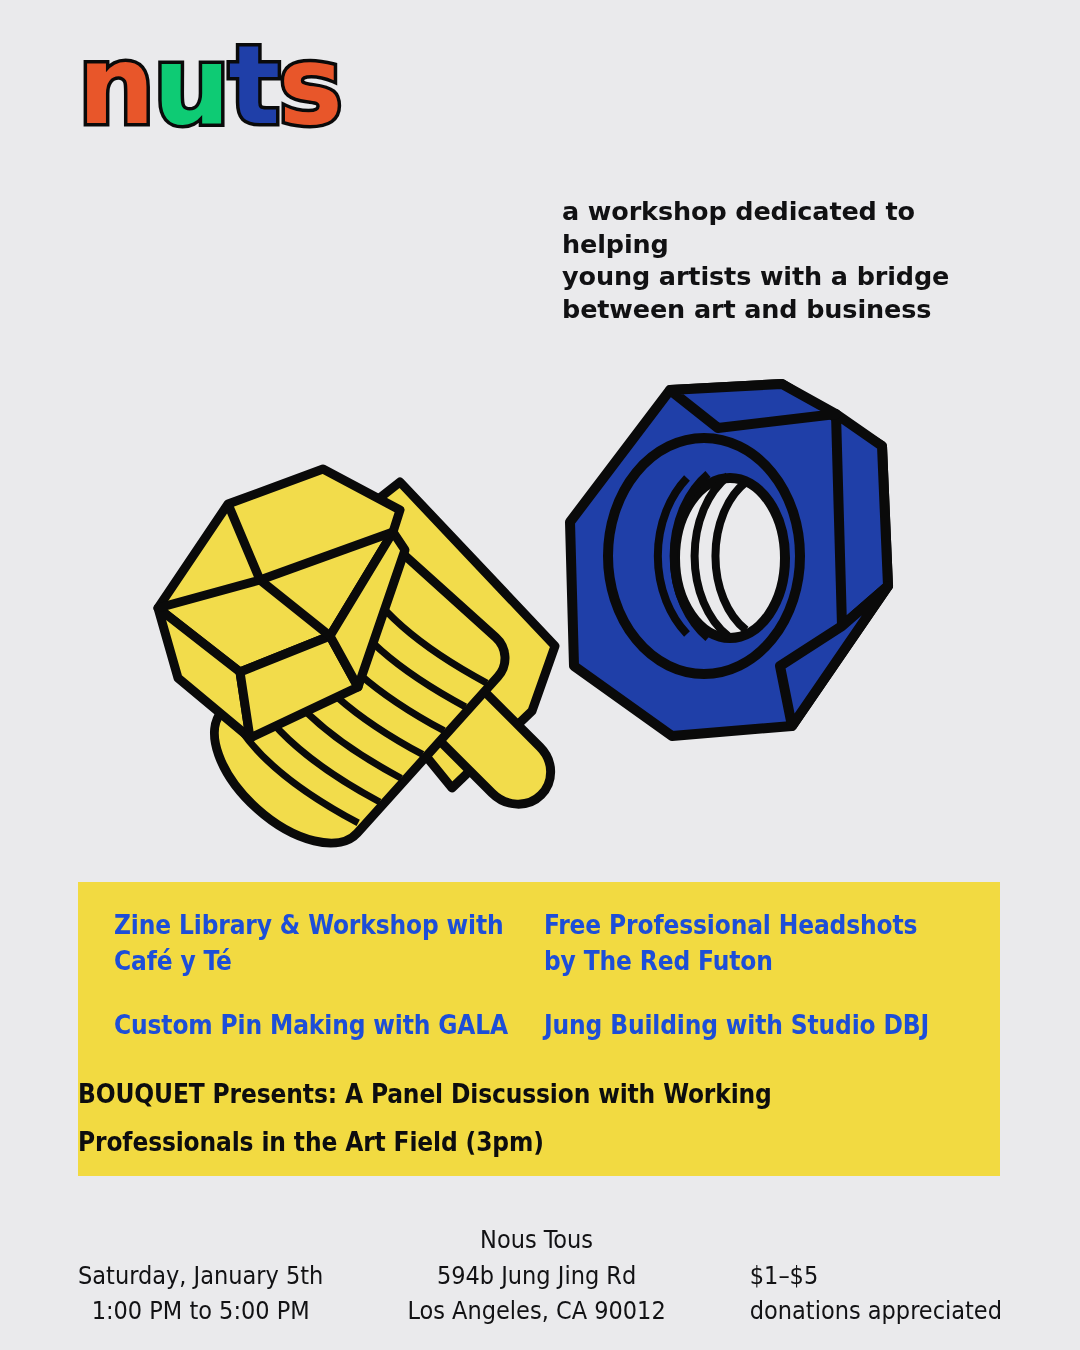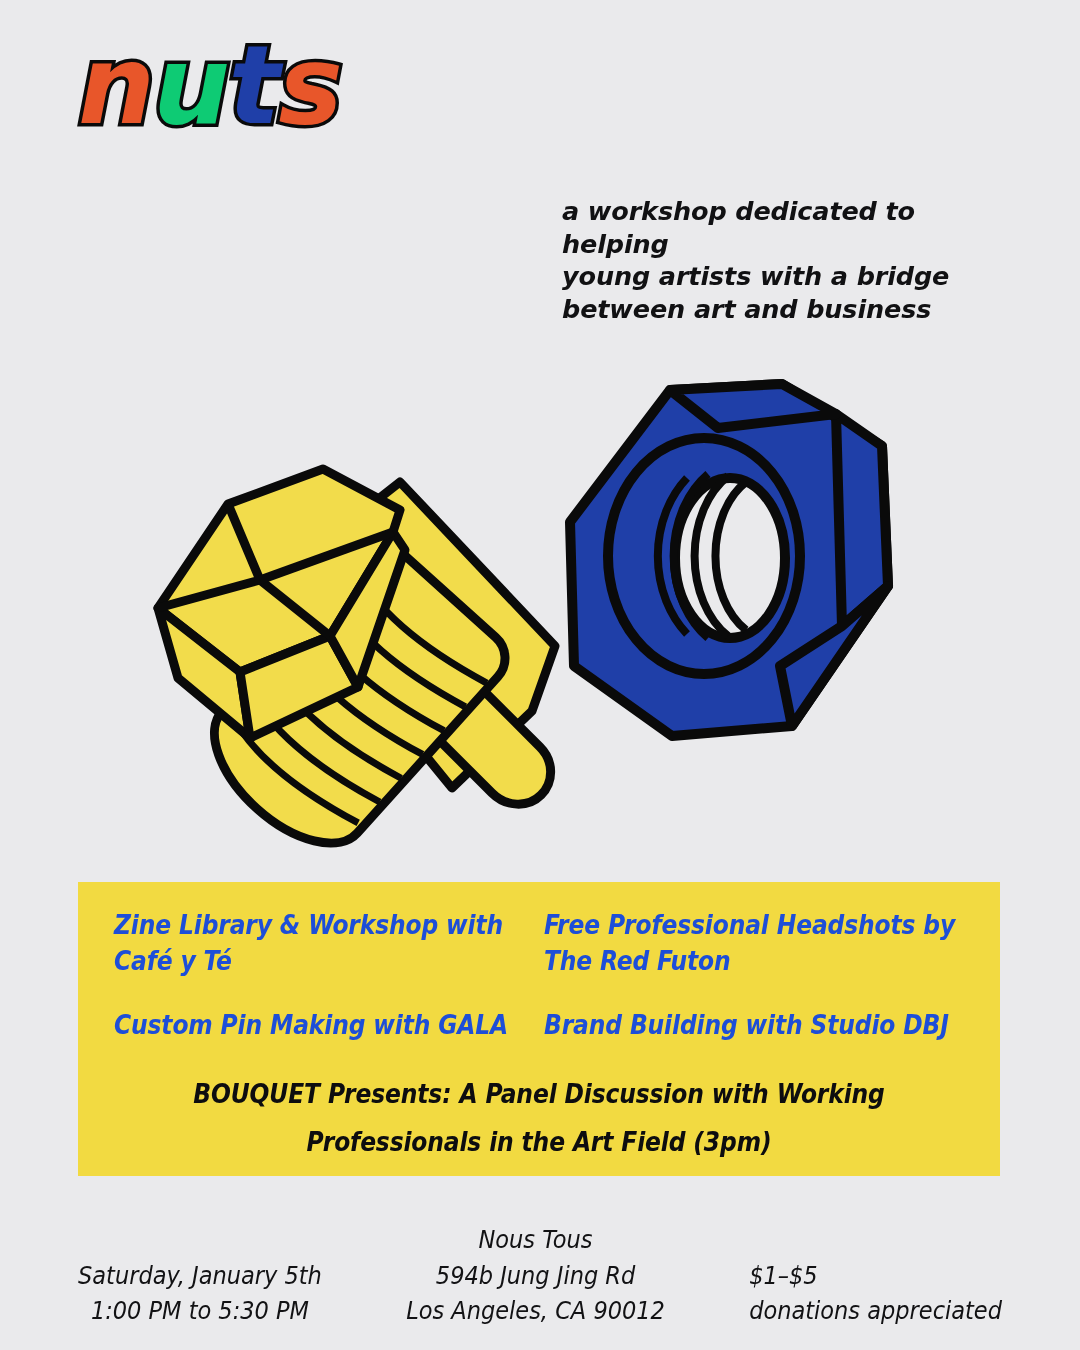"nuts" #poster { font-style: italic -> none }
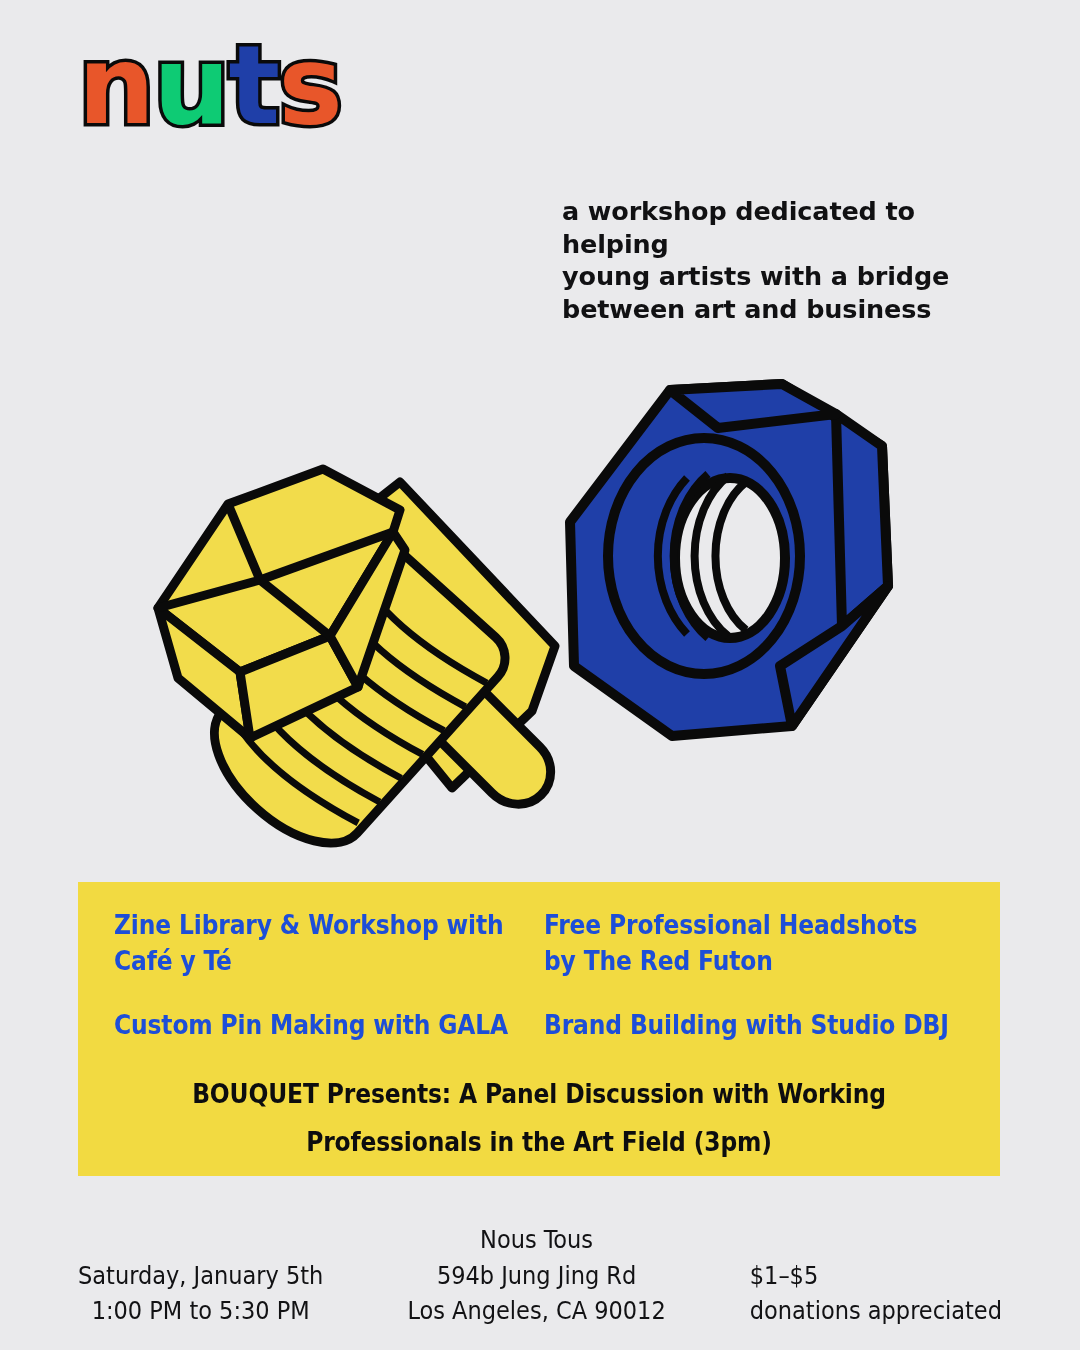"Brand Building with Studio DBJ" div.panel-item { text: Brand -> Jung }
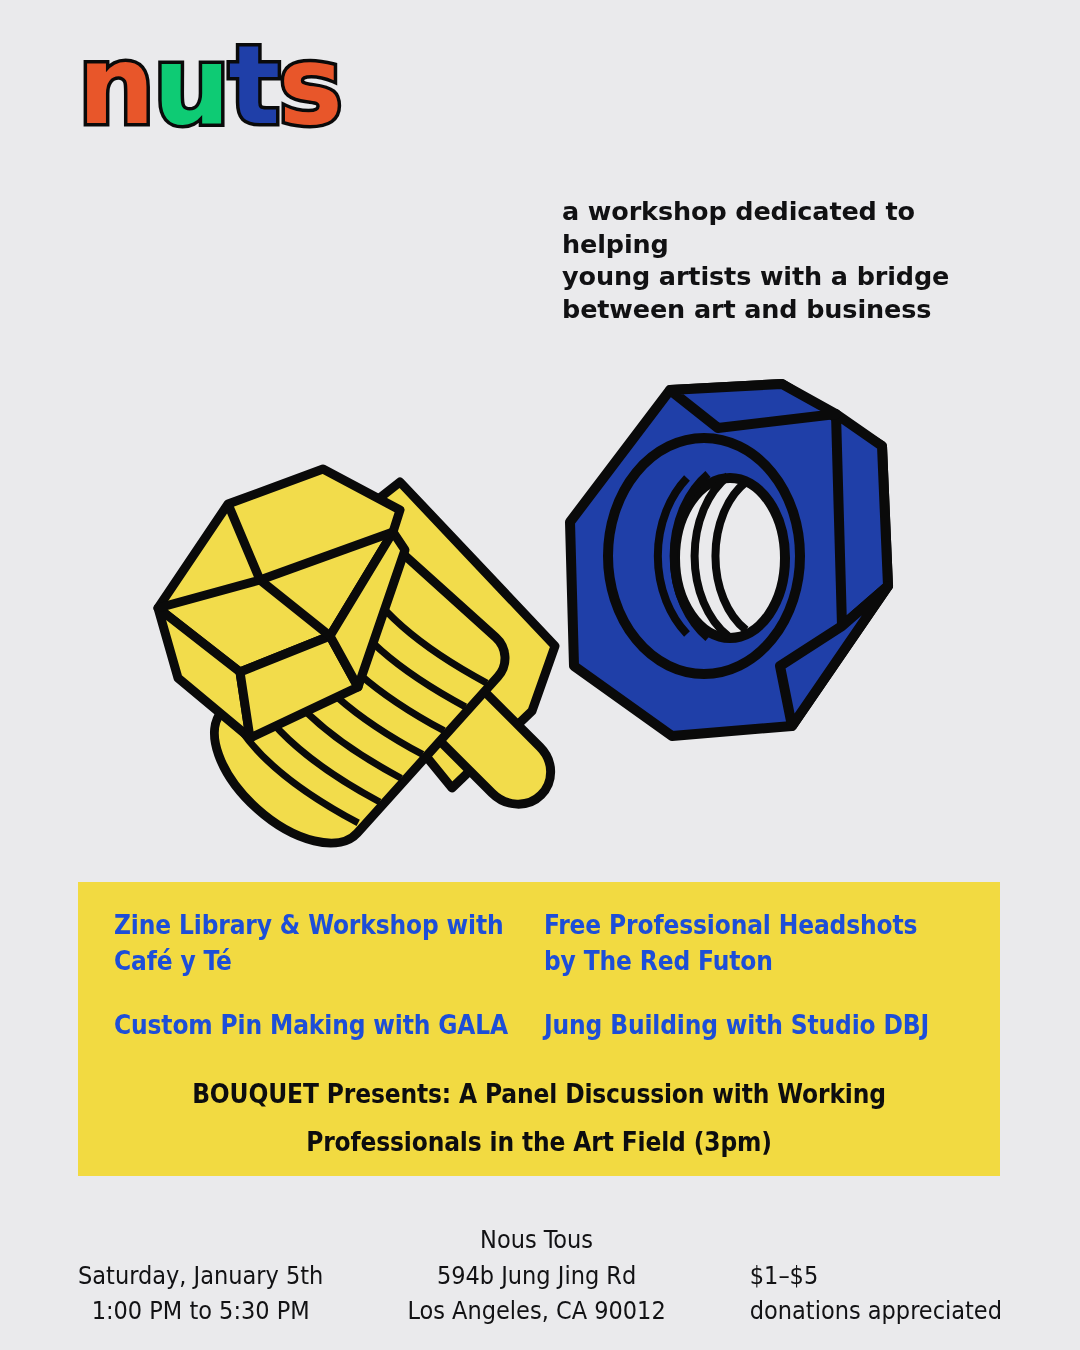"BOUQUET Presents: A Panel Discussion" .panel-feature { text-align: center -> none }
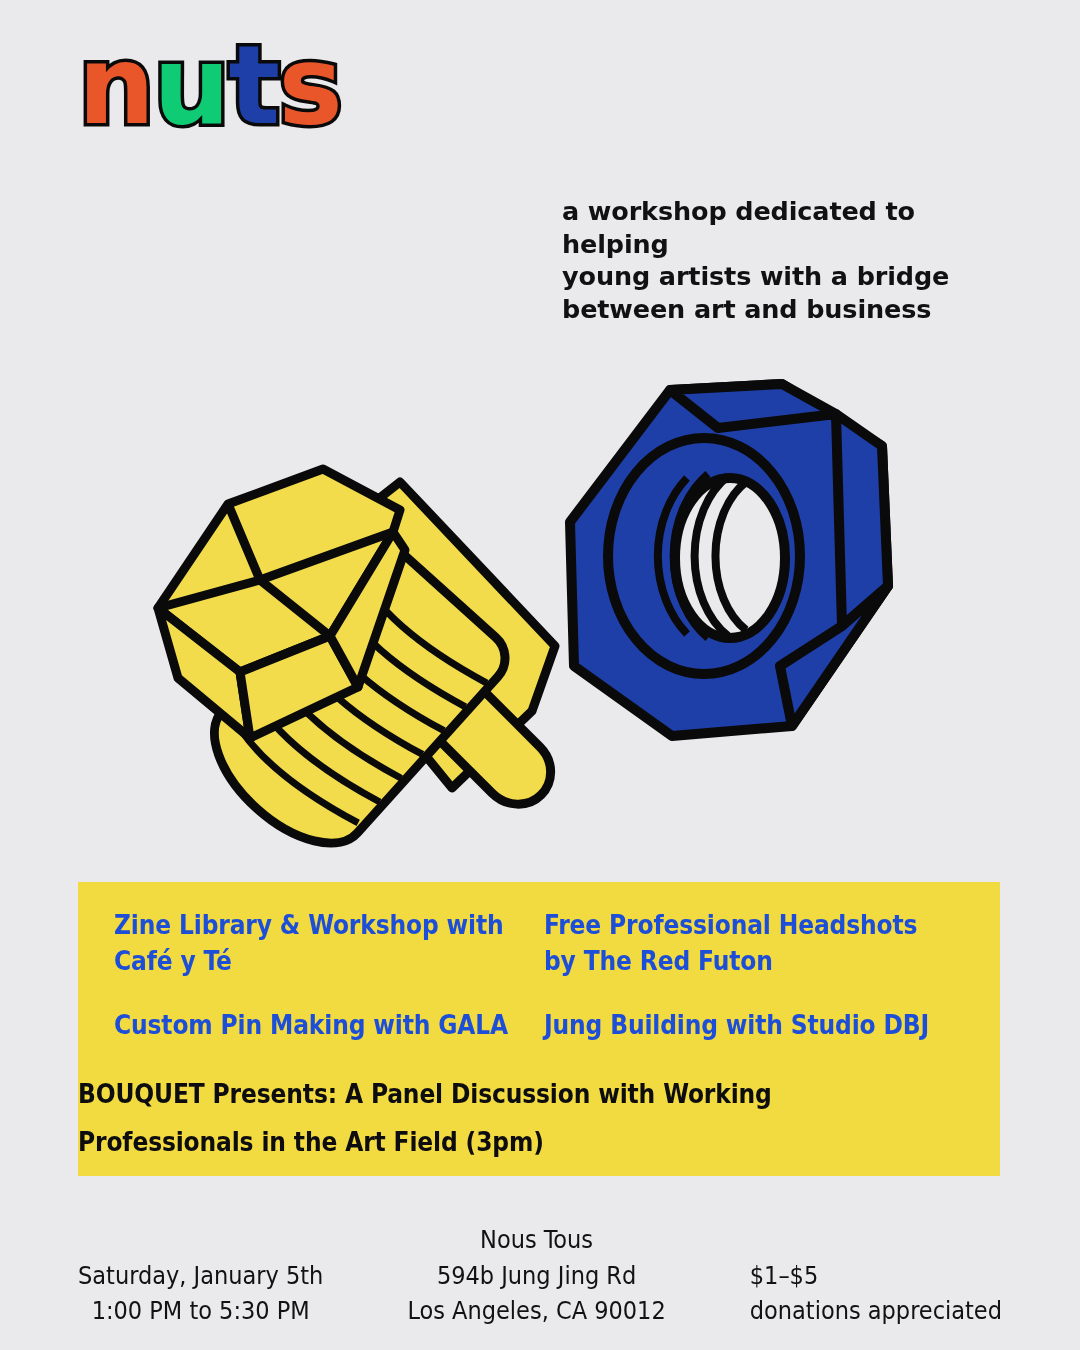"1:00 PM to 5:30 PM" div { text: 5:30 -> 5:00 }
